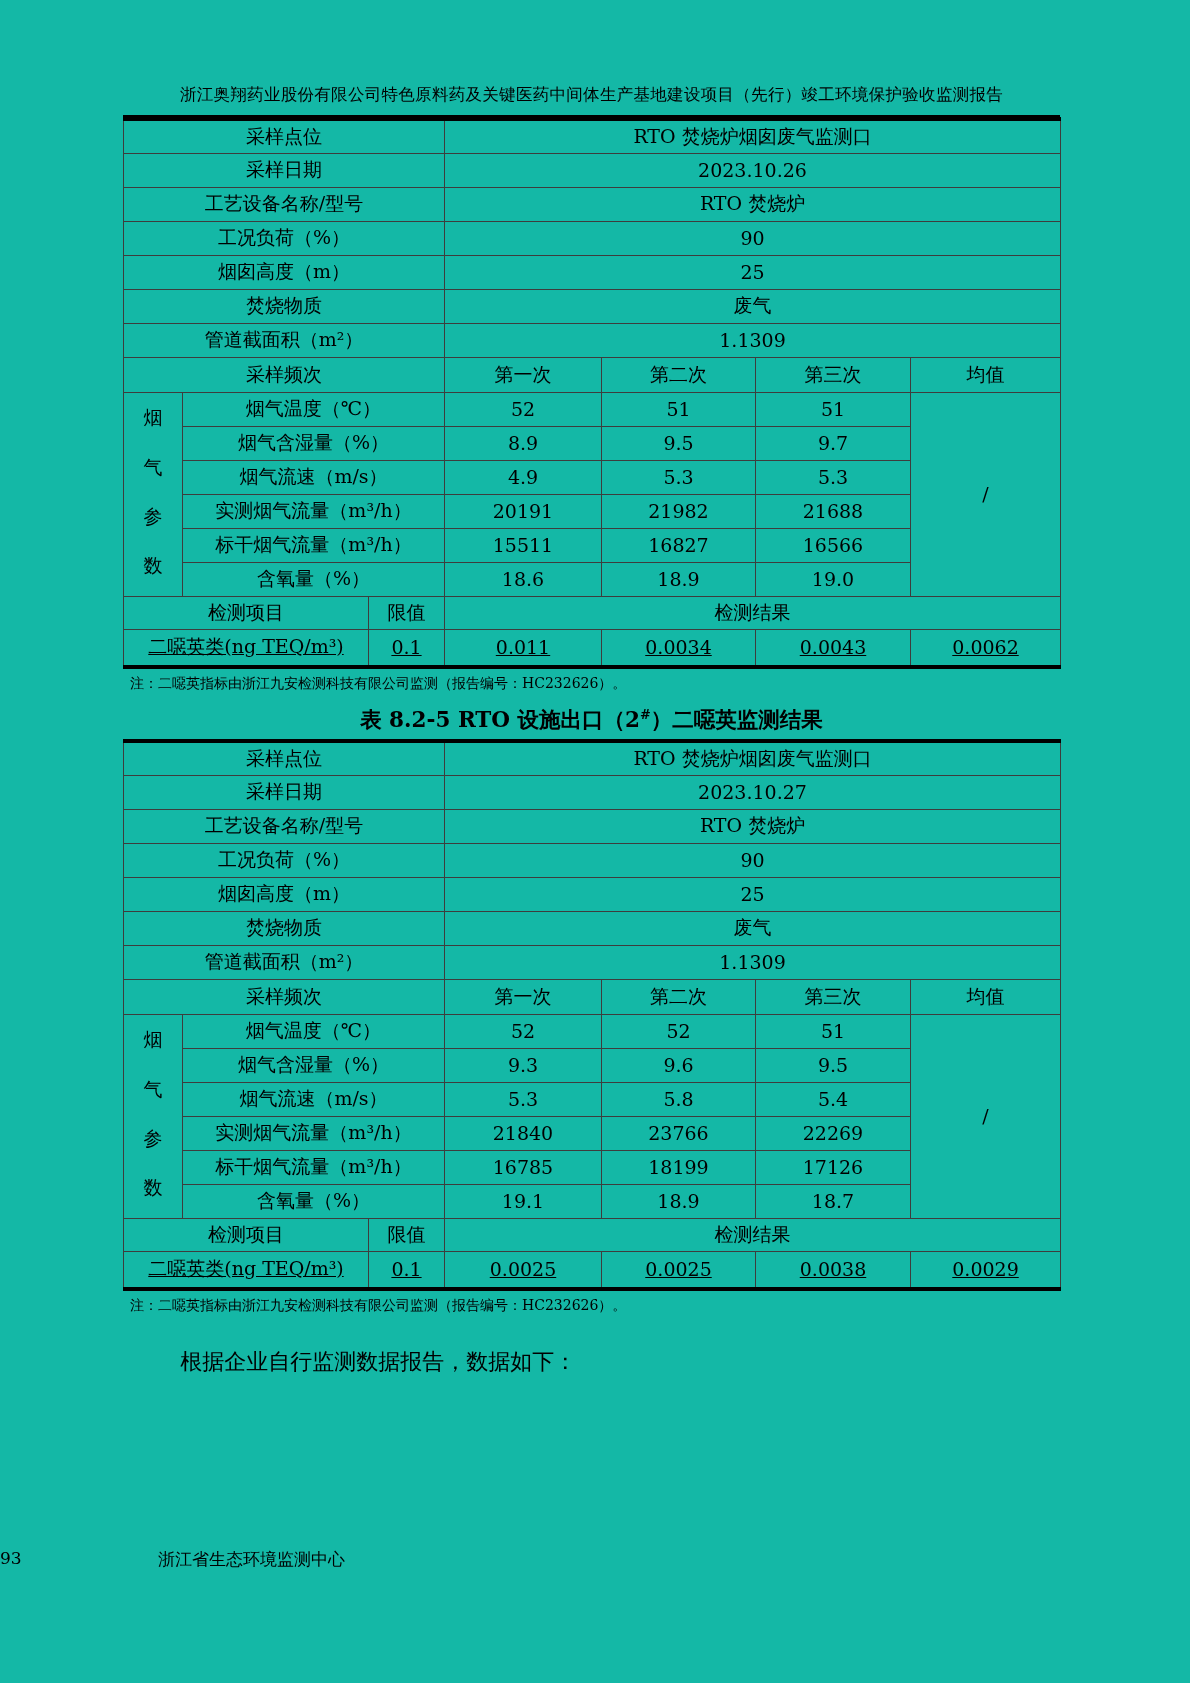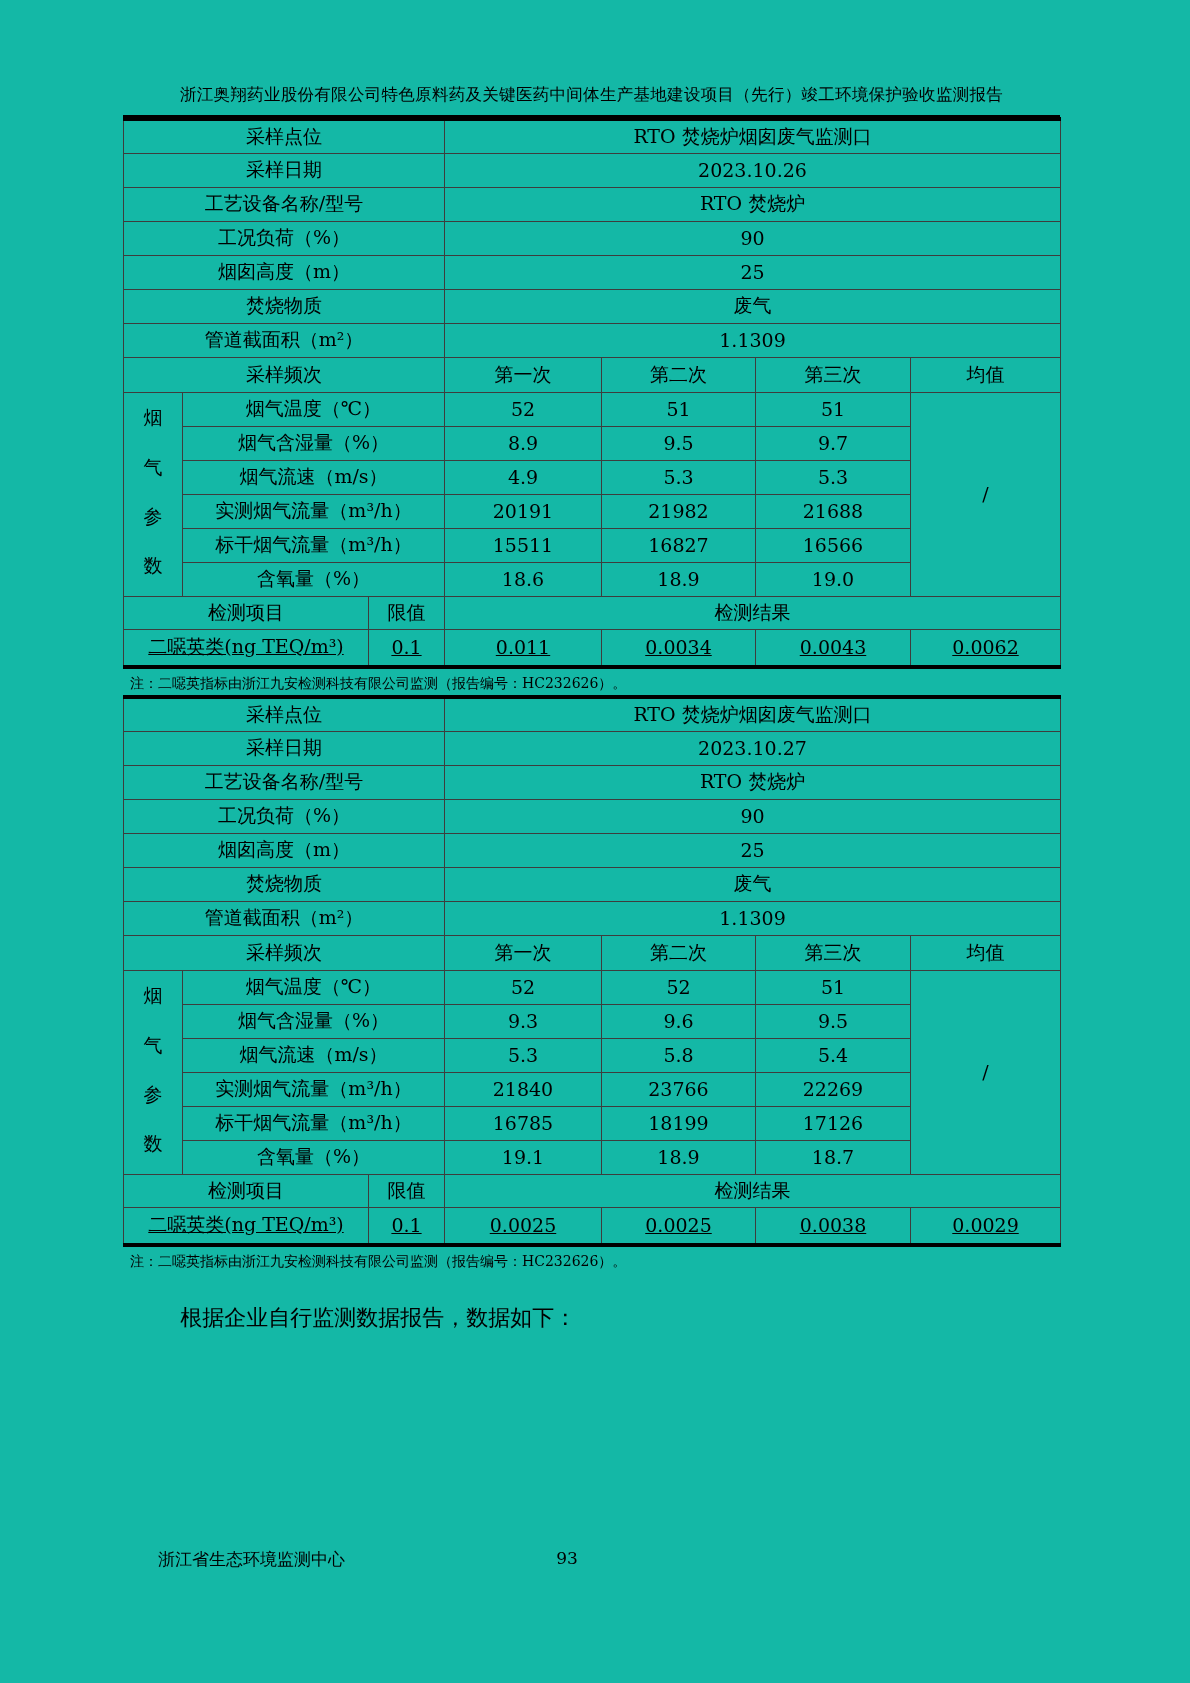"表 8.2-5 RTO 设施出口（2#）二噁英监测结果" div.table-title { html: none -> <div> <span>表 8.2-5 RTO 设施出口（2</span><sup>#</sup><span>）二噁英监测结果</span> </div> }
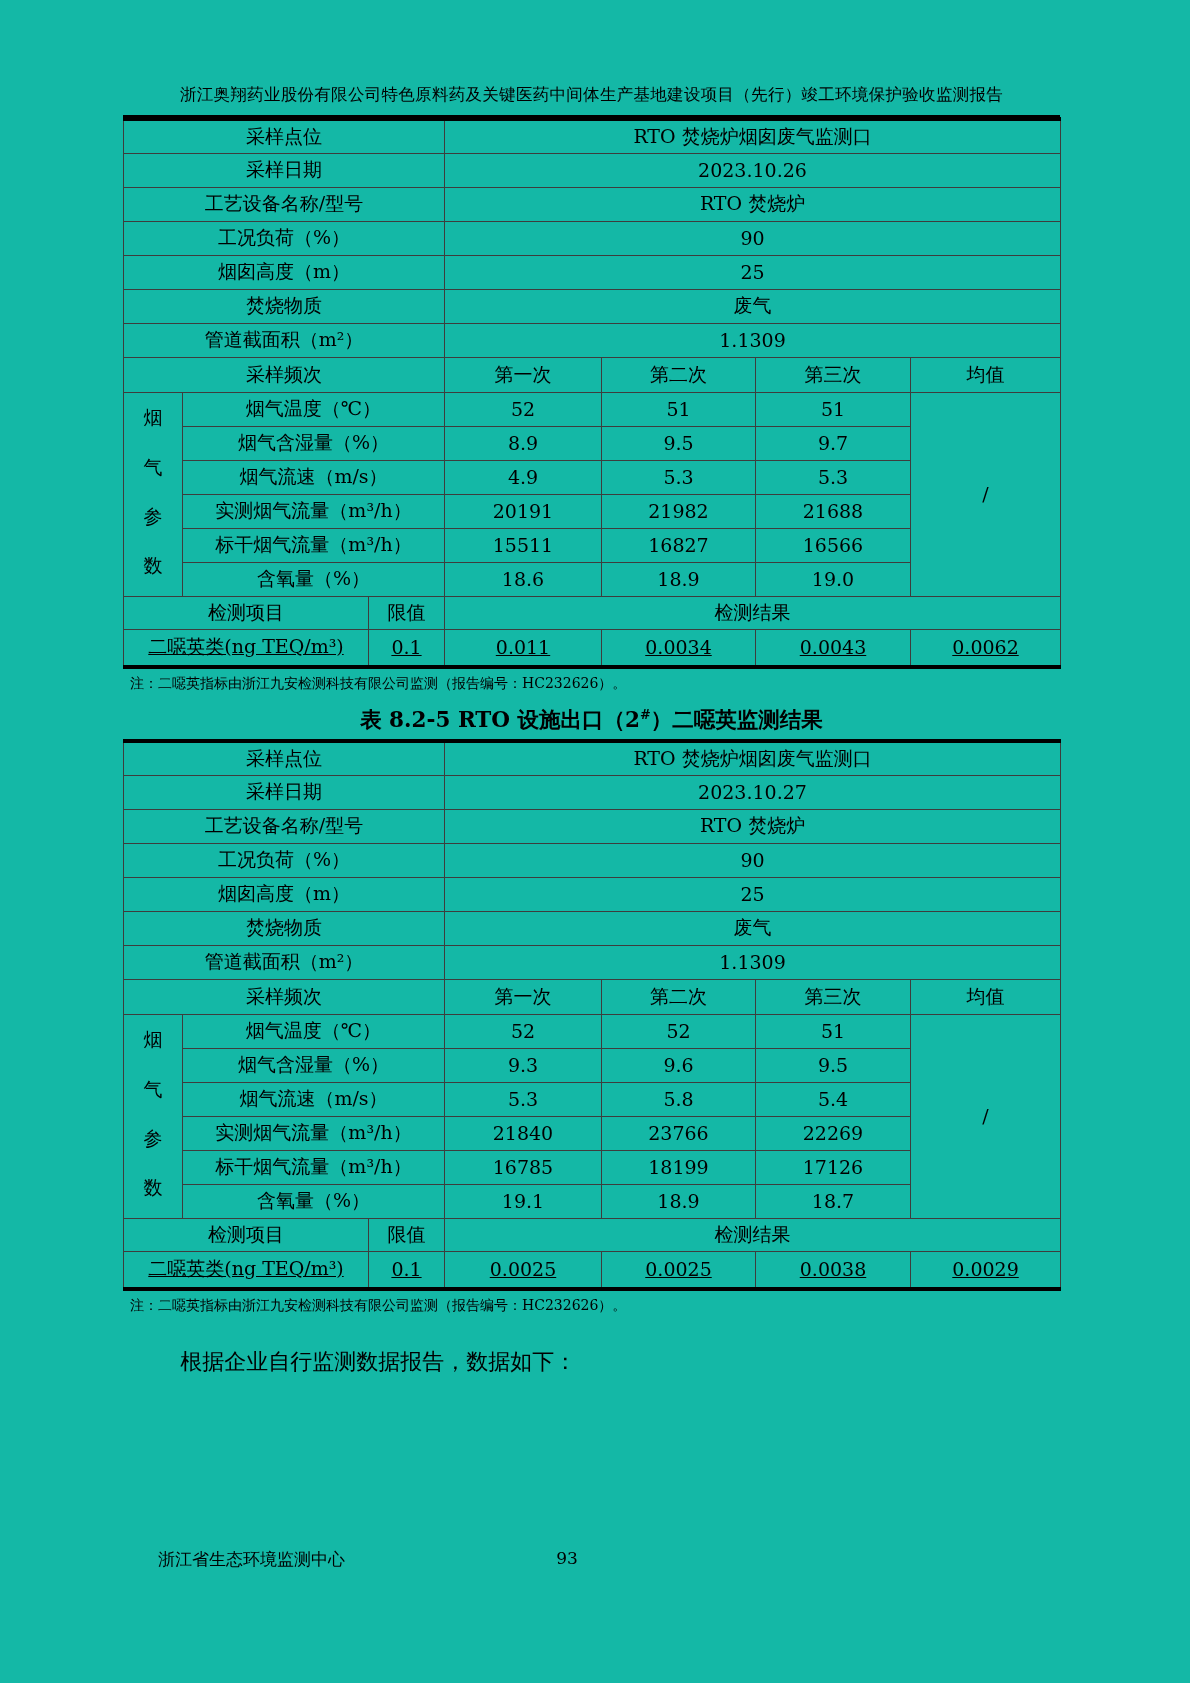"93" .footer-page { text-align: center -> left }
